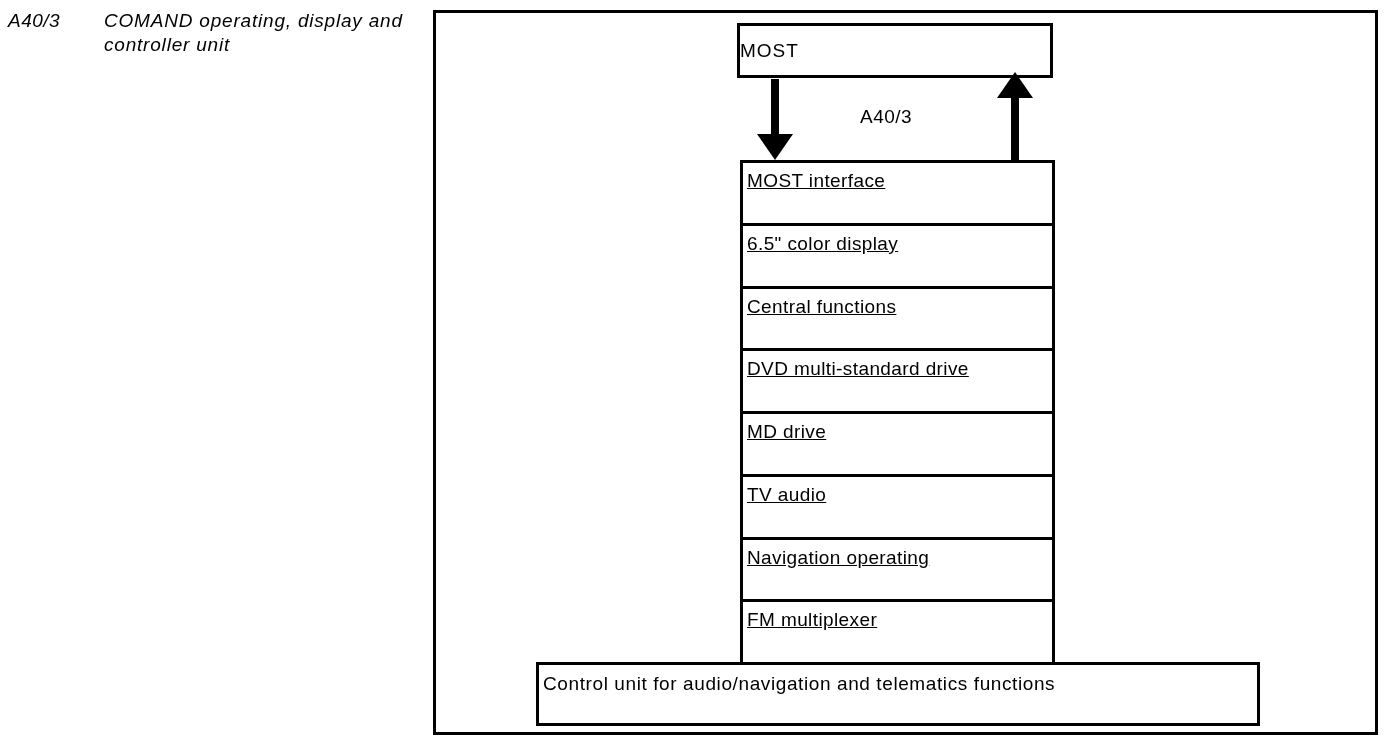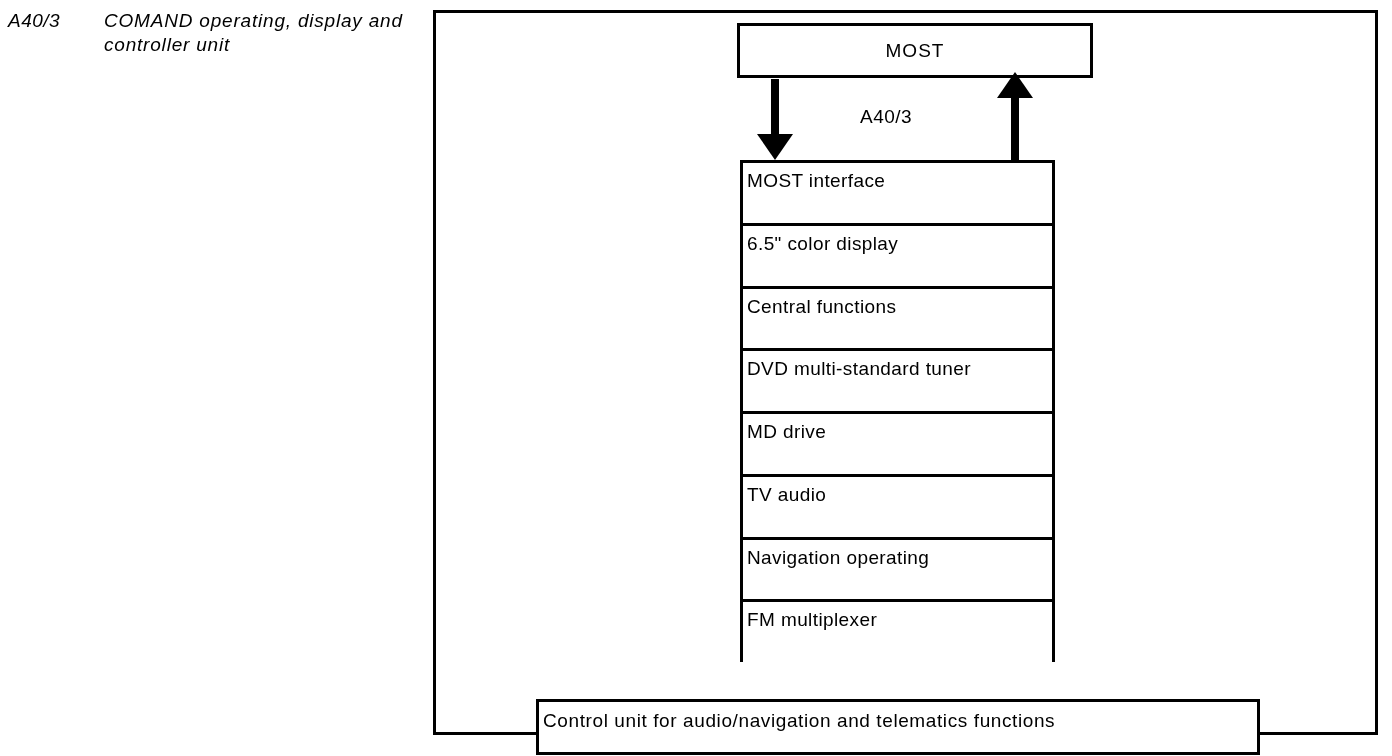"MOST" .most-box { justify-content: center -> flex-start; width: 356px -> 316px }
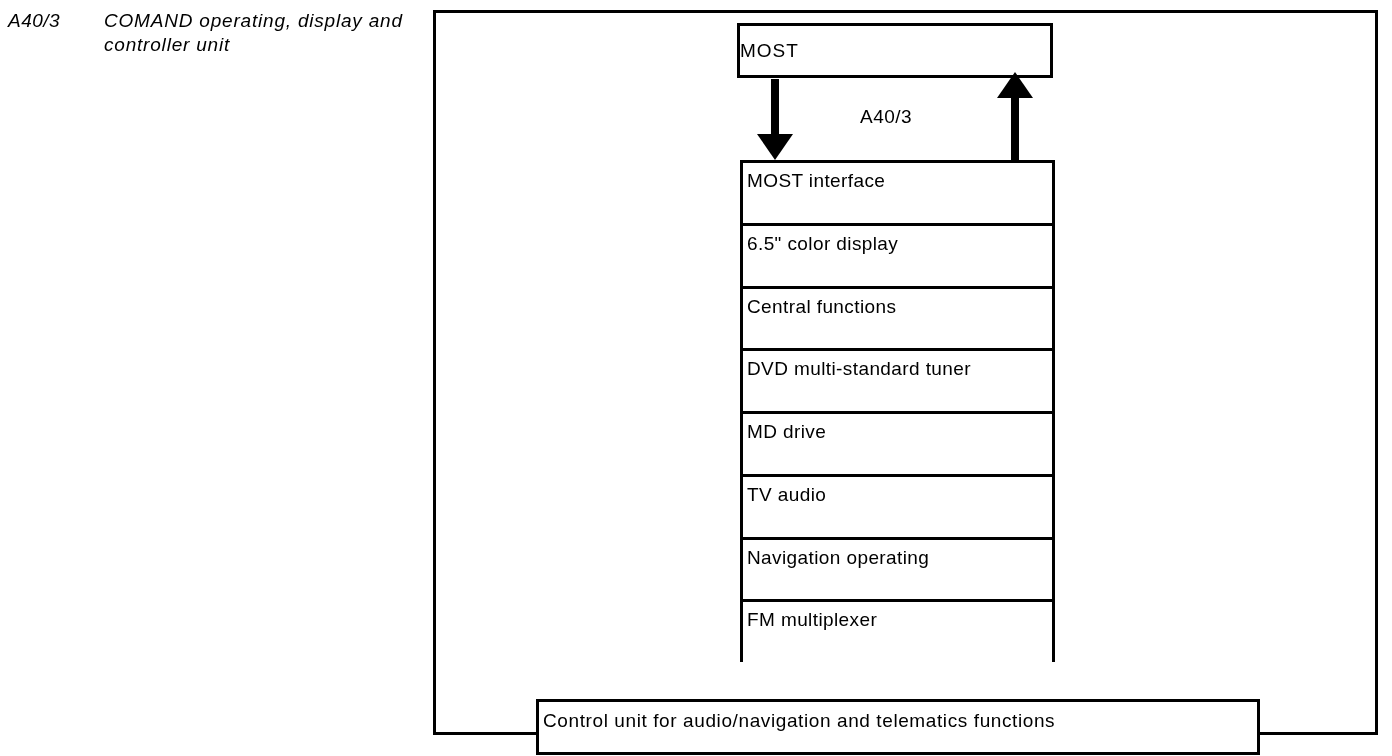"MOST interface" .stack { text-decoration: none -> underline }
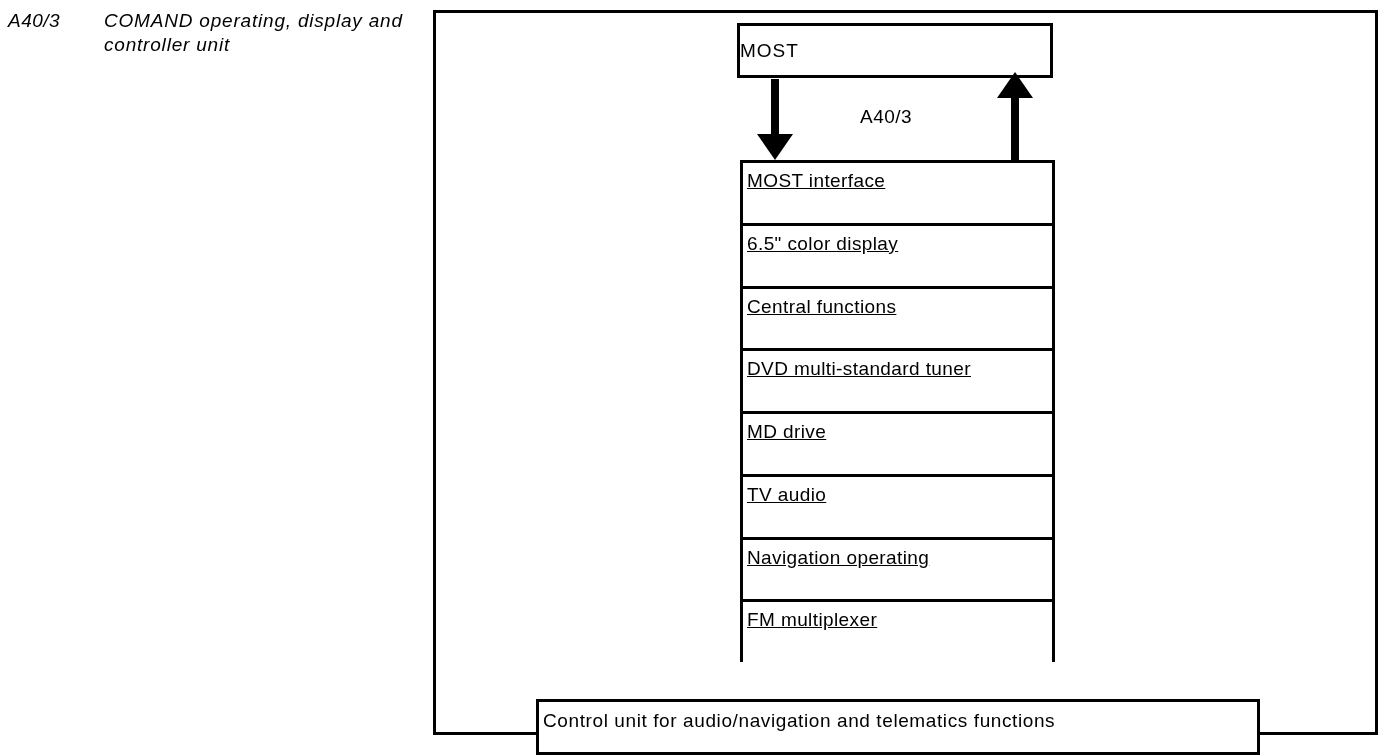"DVD multi-standard tuner" div.stack-row { text: tuner -> drive }
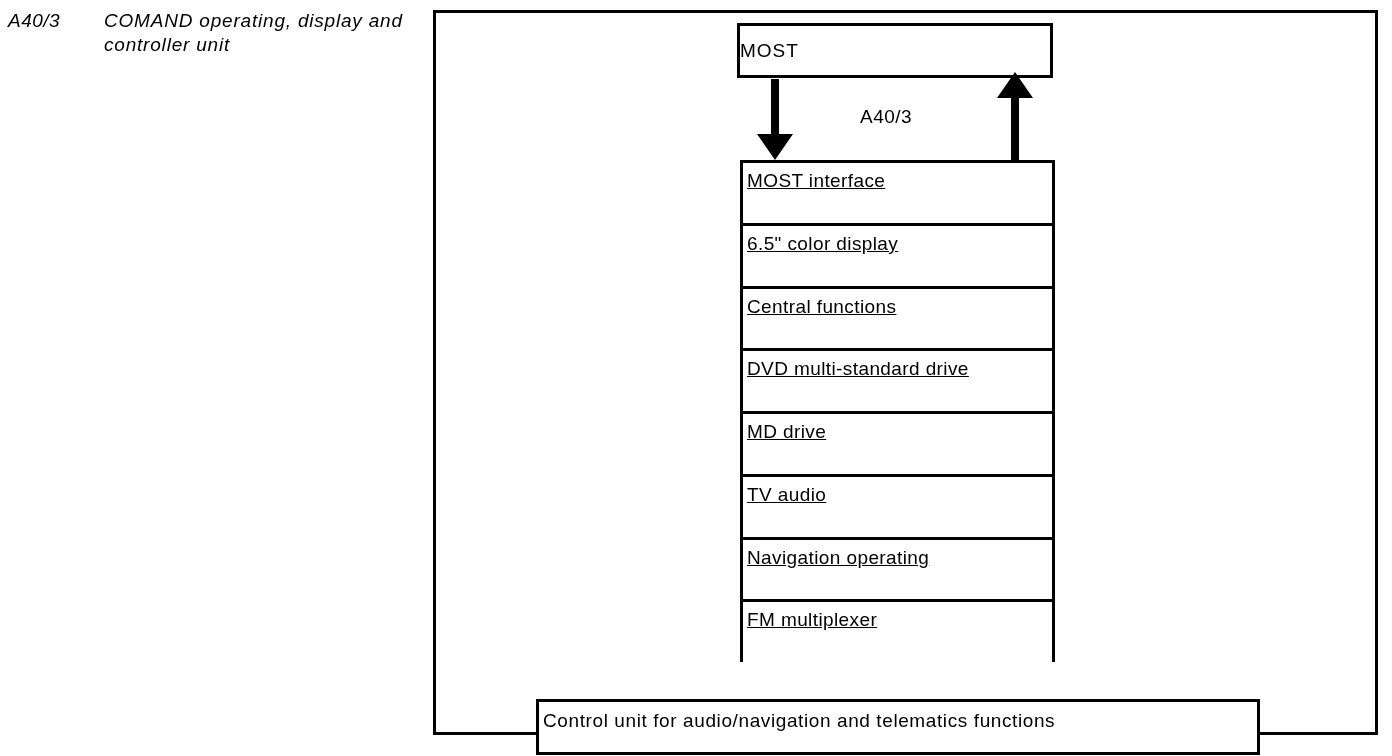"Control unit for audio/navigation and" .bottom-box { height: 56px -> 64px; margin-top: 37px -> none }
